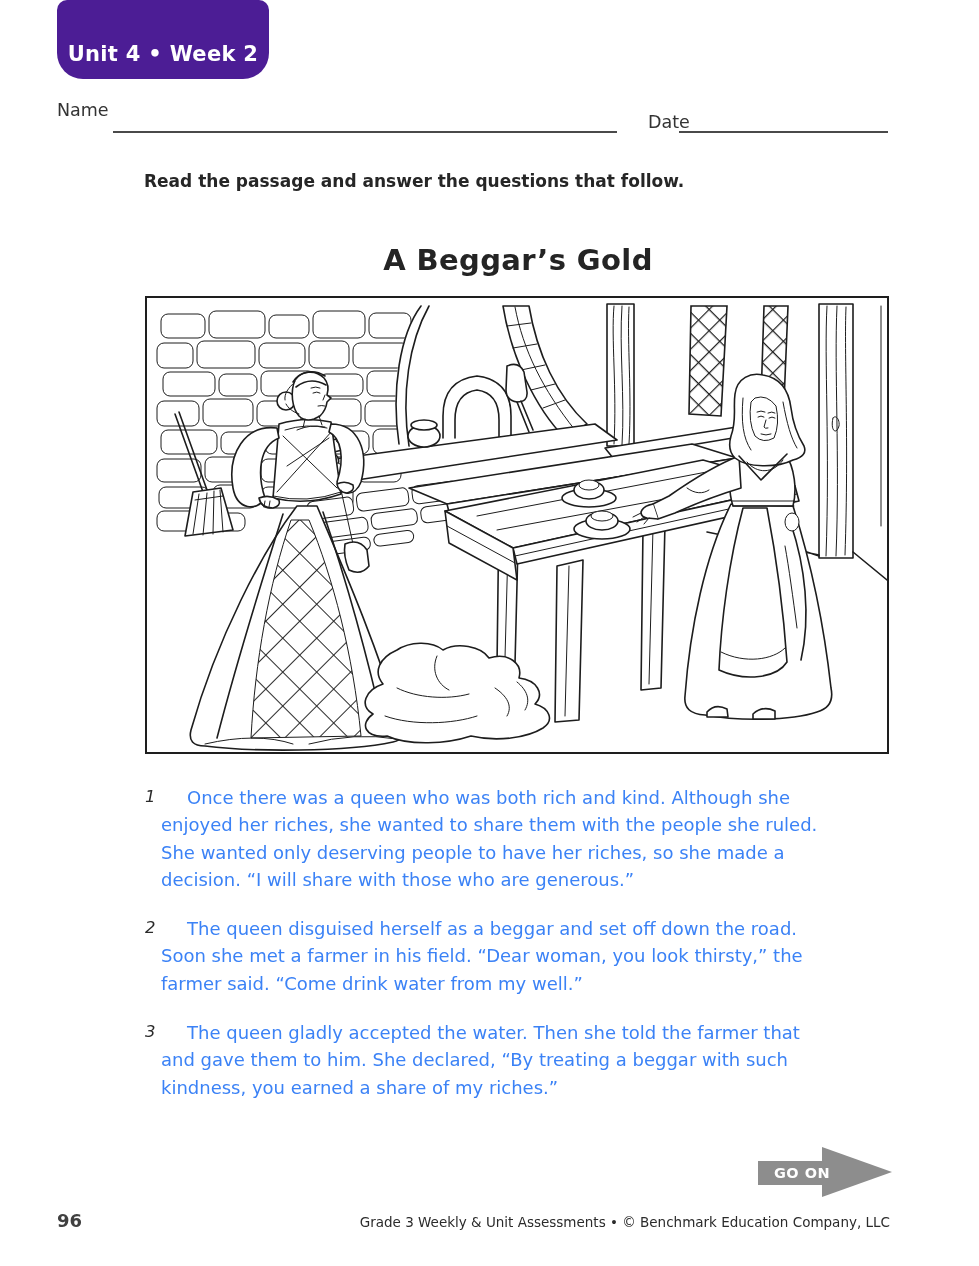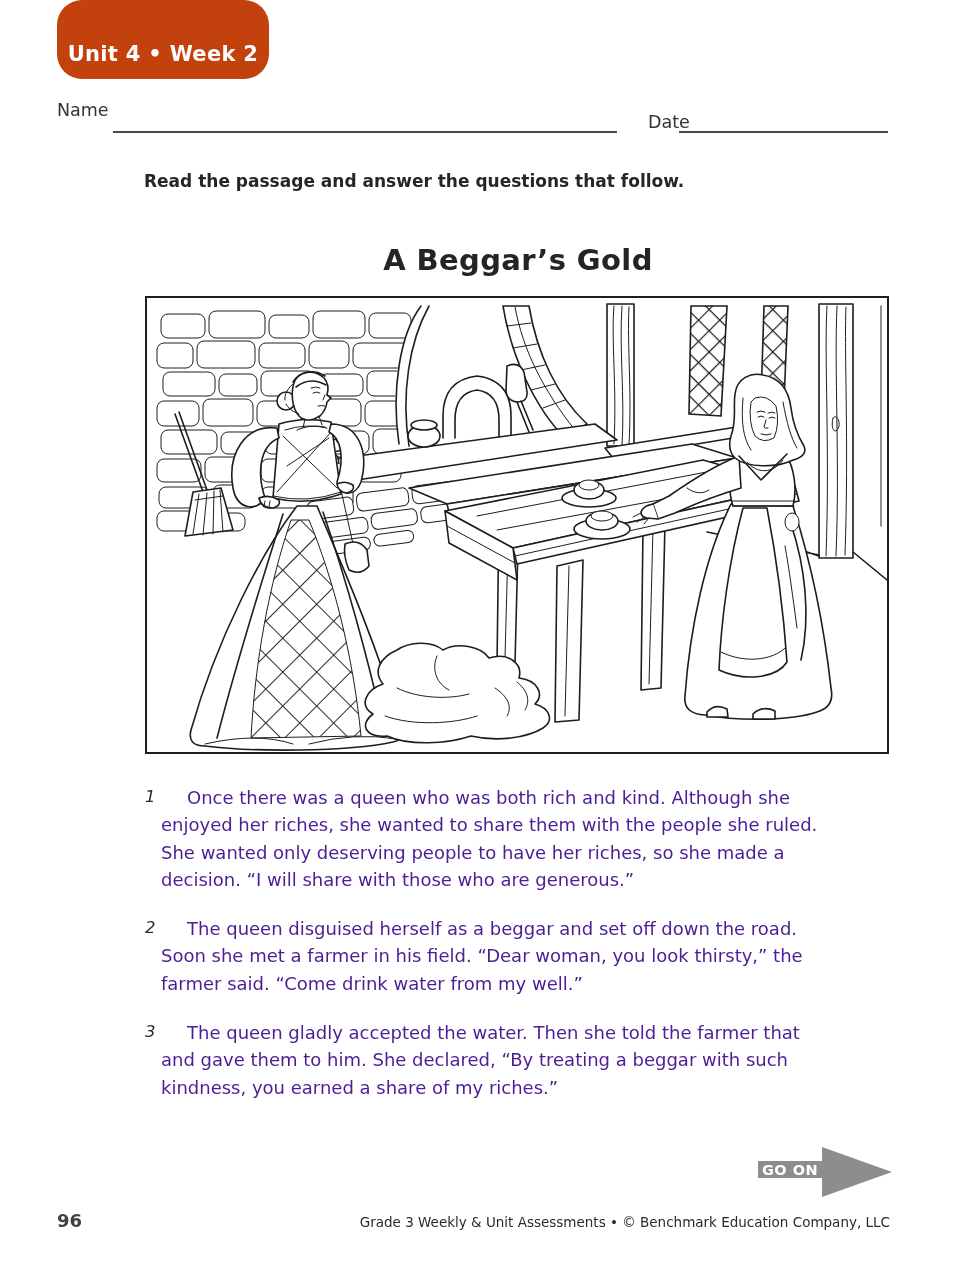"Unit 4 • Week 2" div.tab { background: #c2410c -> #4c1d95; border-radius: 25px -> none }
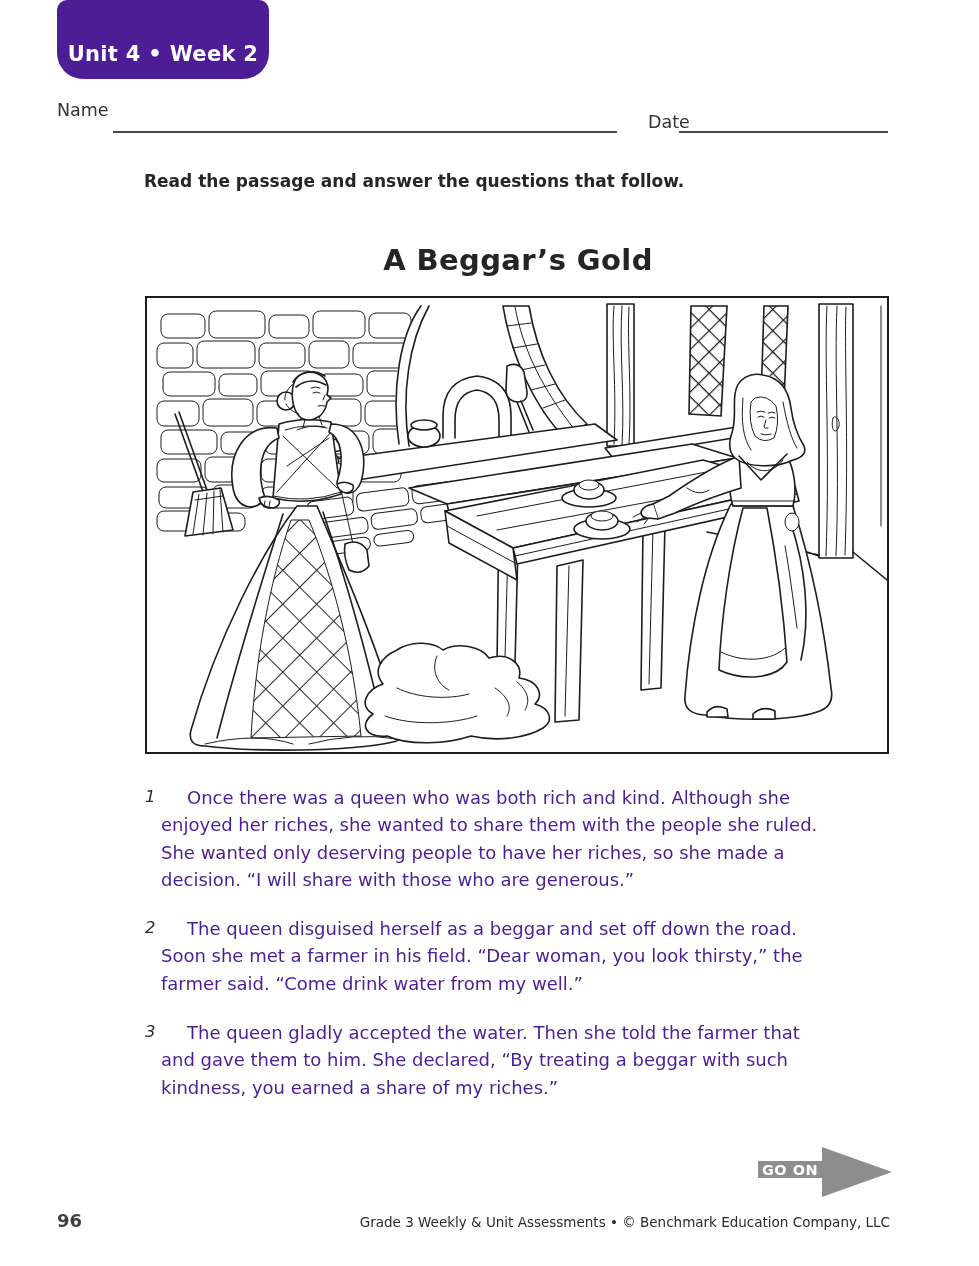"Once there was a queen" .pline { color: #4c1d95 -> #3b82f6 }
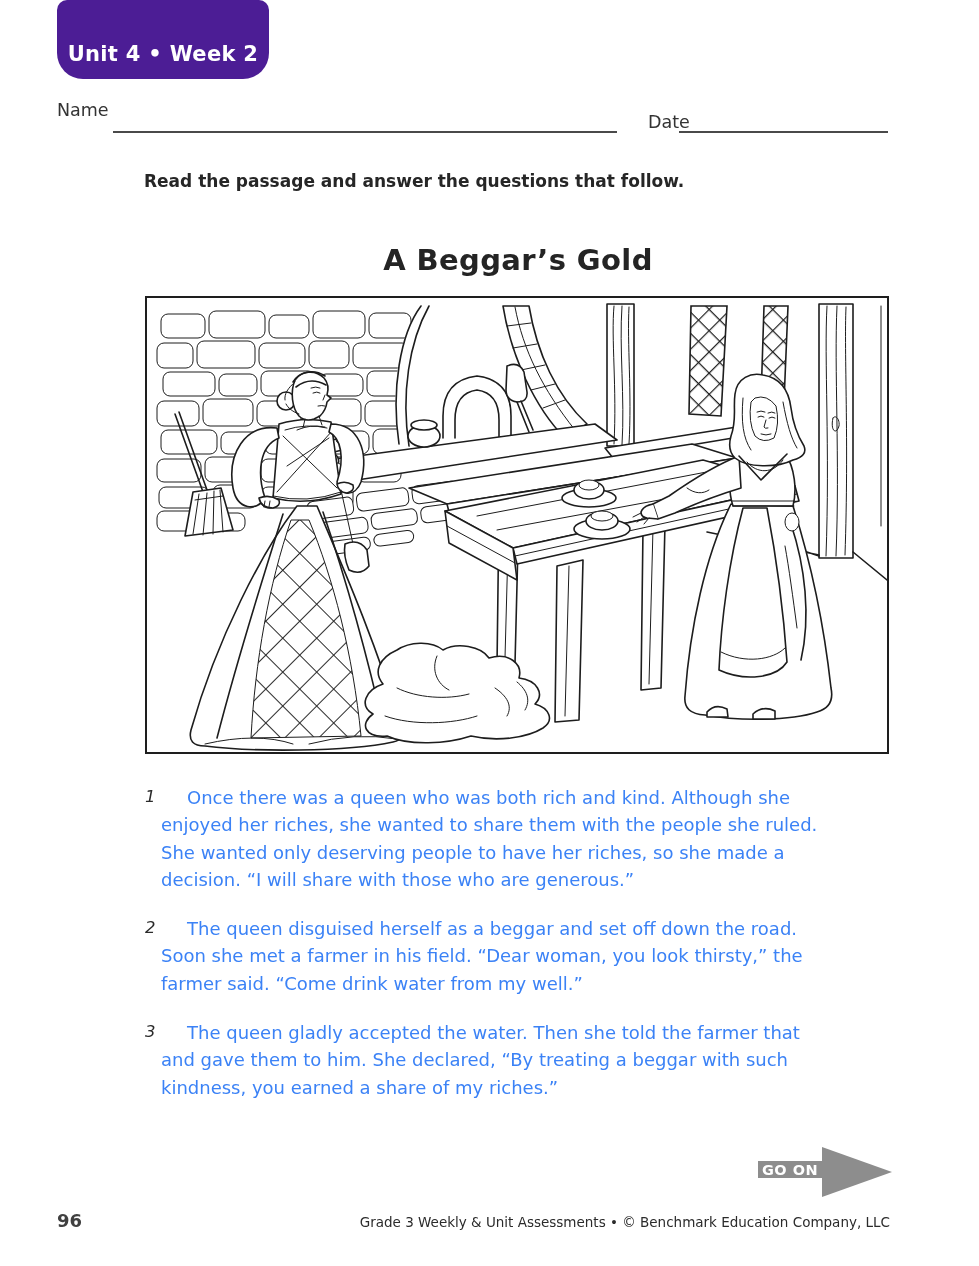"GO ON" .goon-rect { height: 17px -> 24px; padding-left: none -> 12px }
